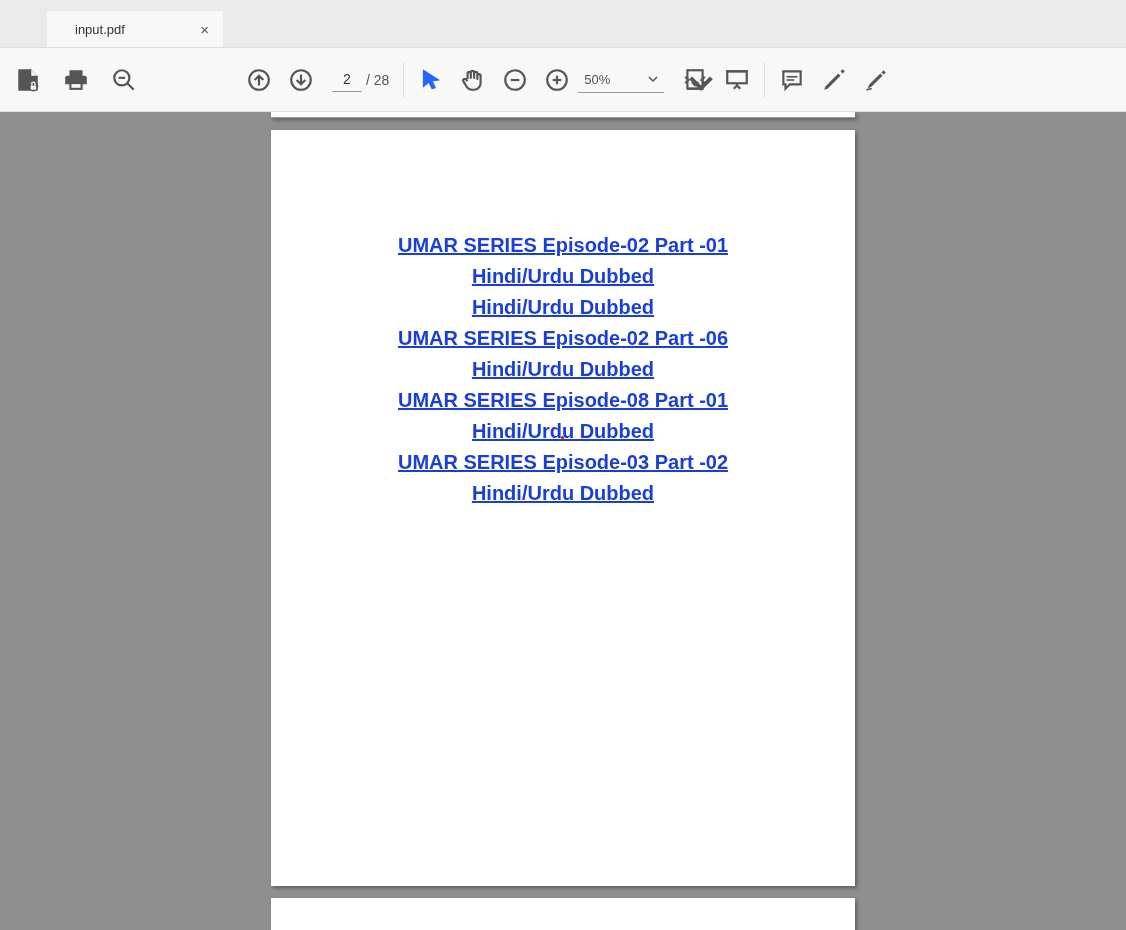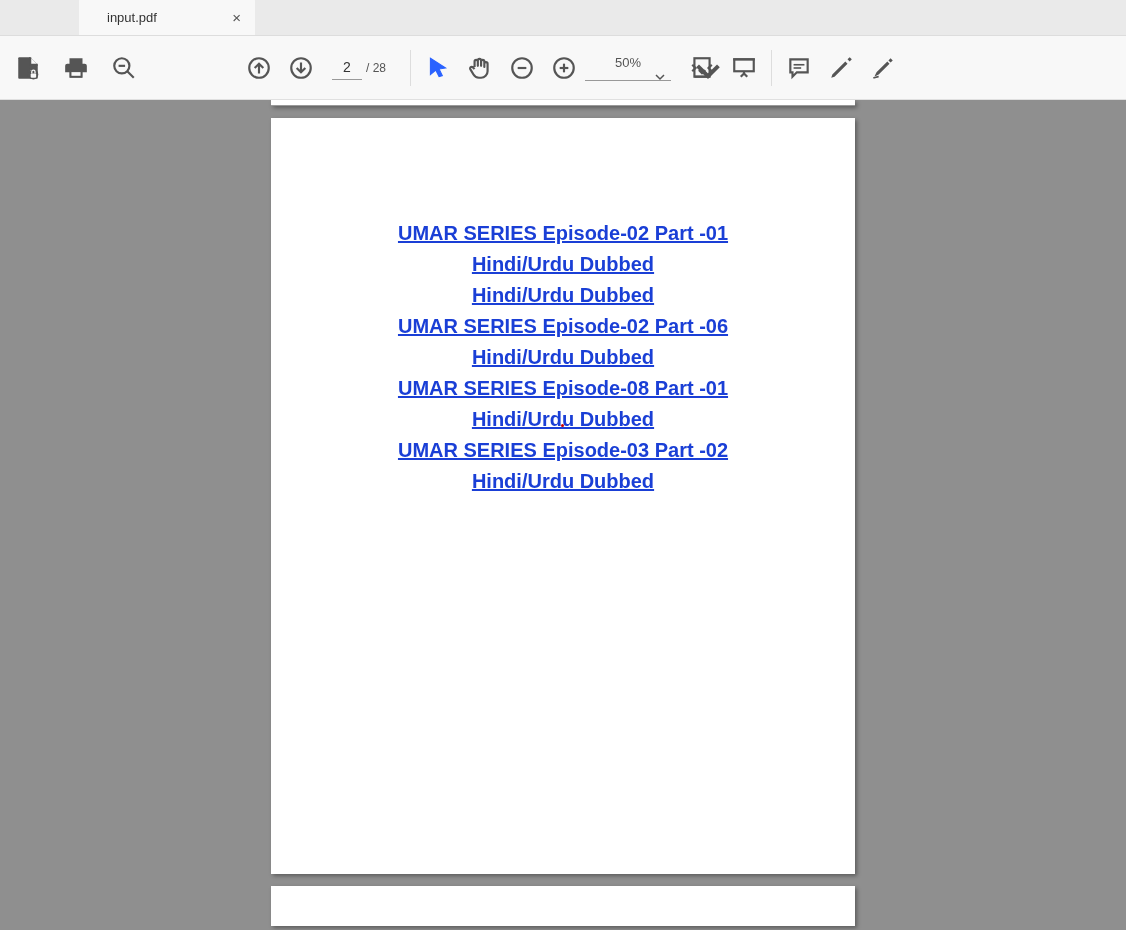"input.pdf" .tabbar { height: 36px -> 48px; padding-left: 32px -> none }
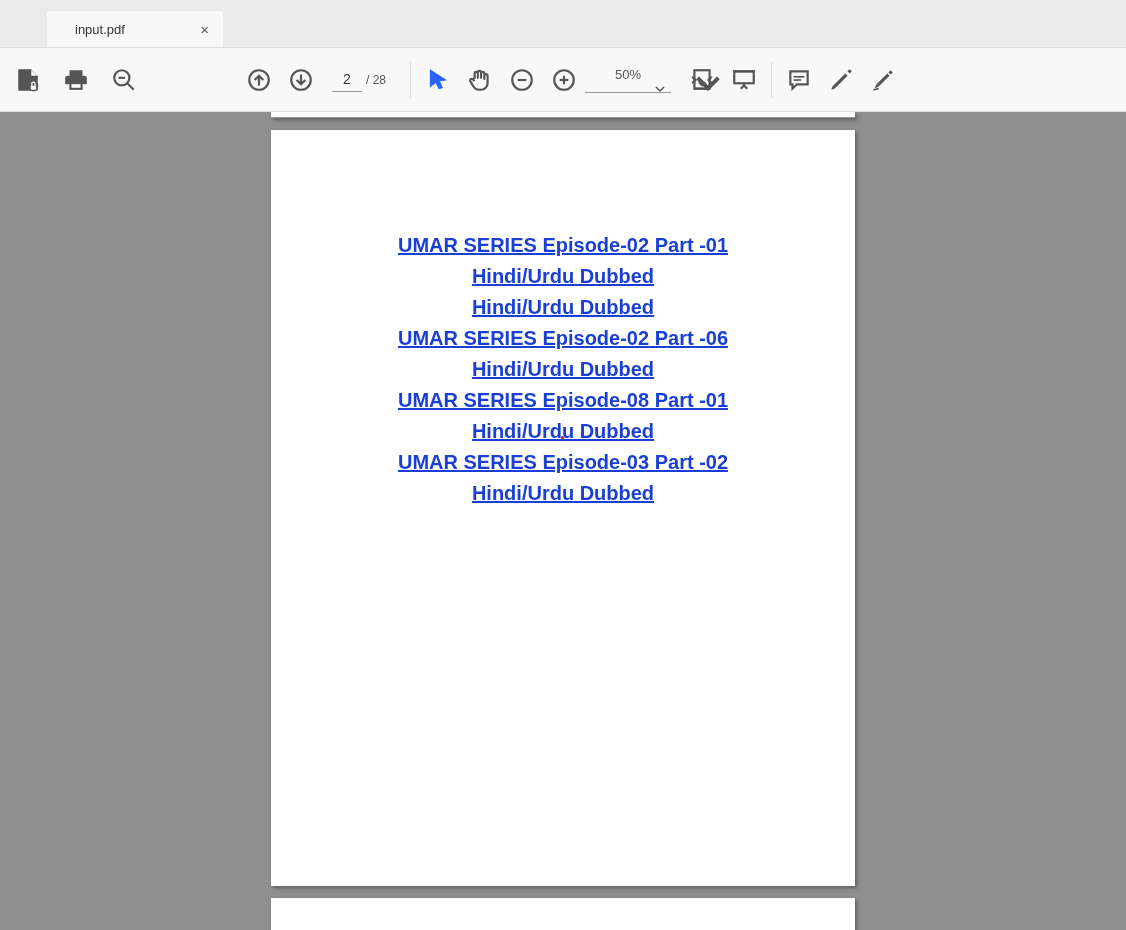"/ 28" .page-total { font-size: 12px -> 14px; margin-right: 18px -> 8px }
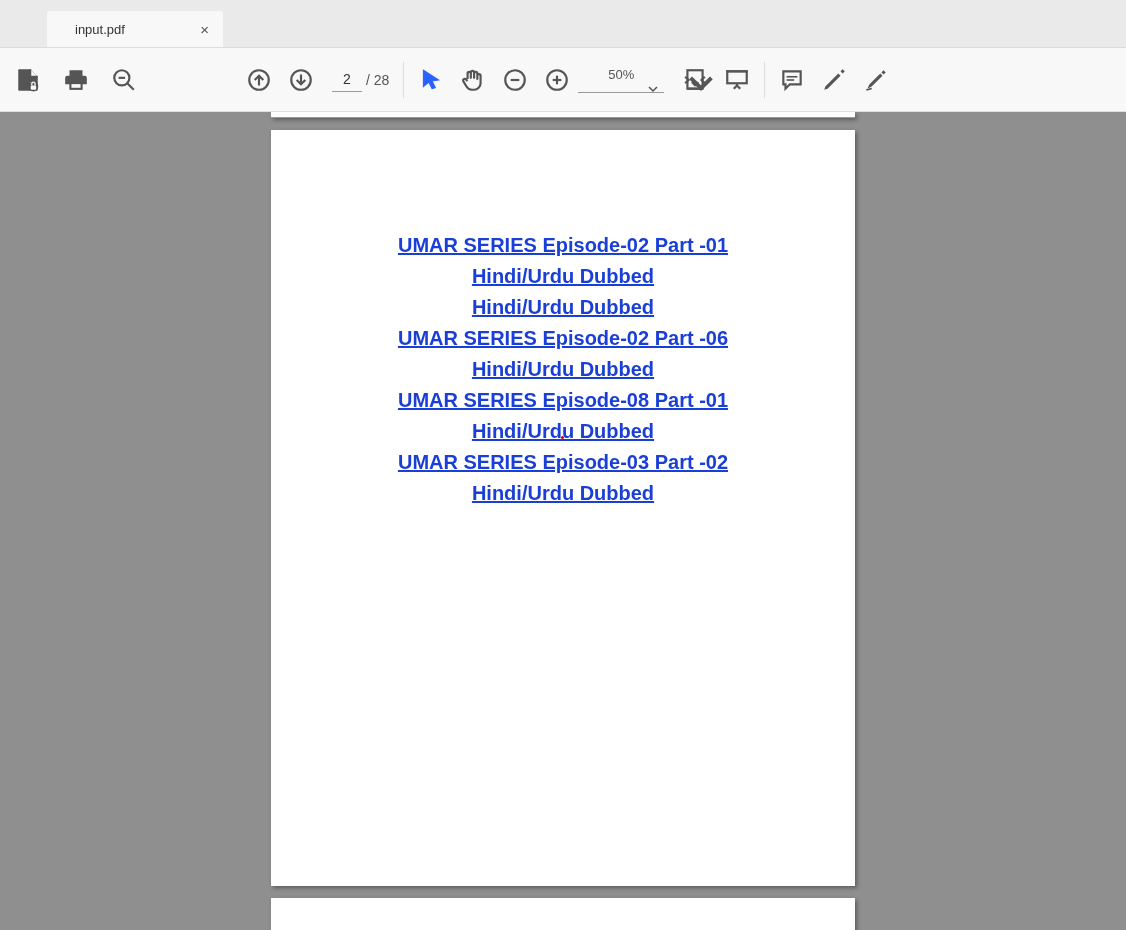"50%" .zoom-select { flex-direction: column -> none }
